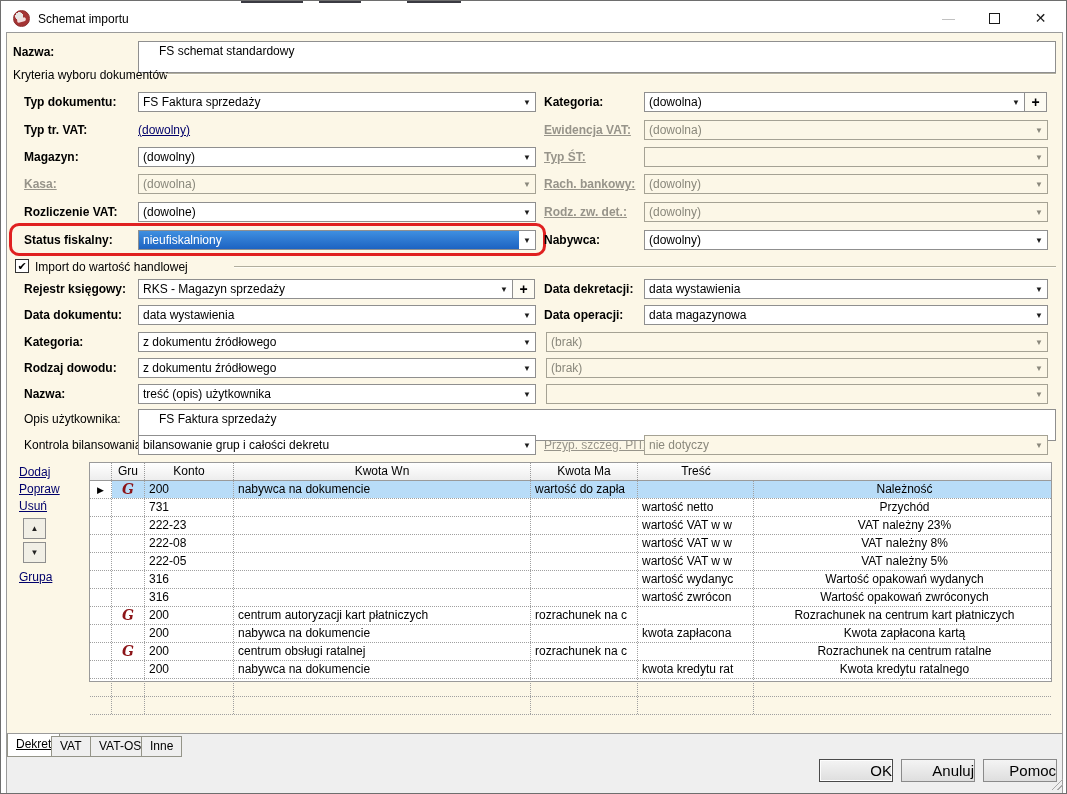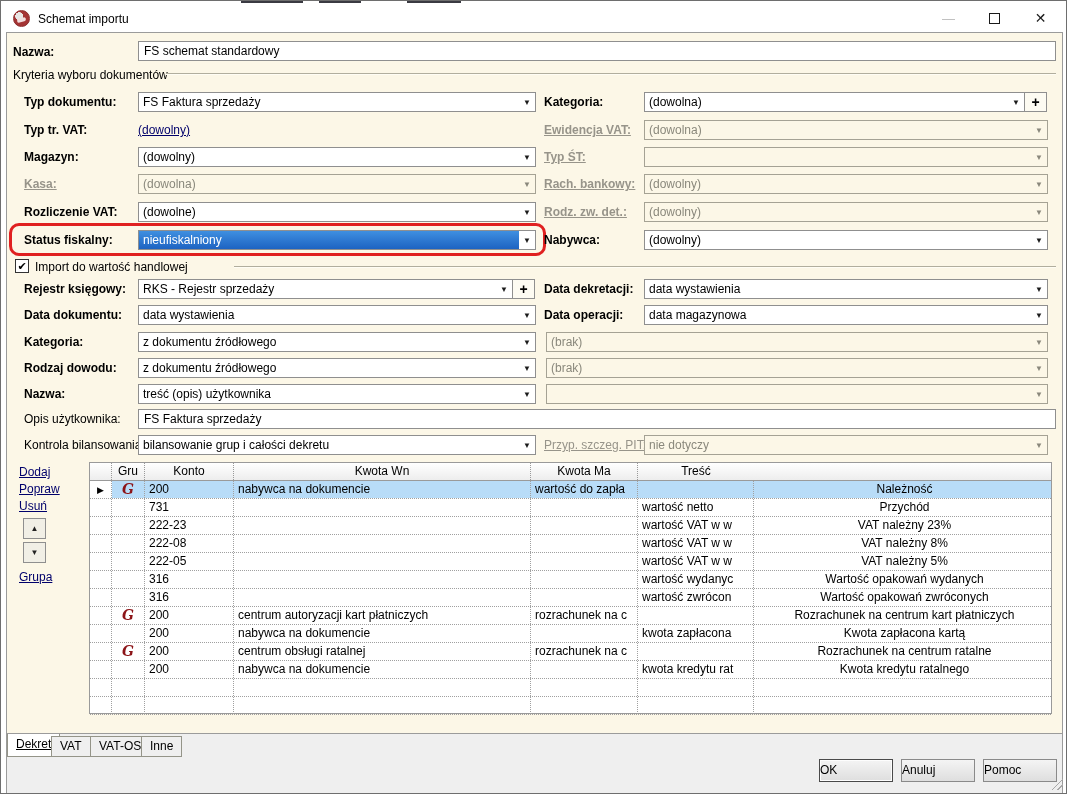"FS schemat standardowy" .tbox { height: 20px -> 32px; padding-left: 5px -> 20px }
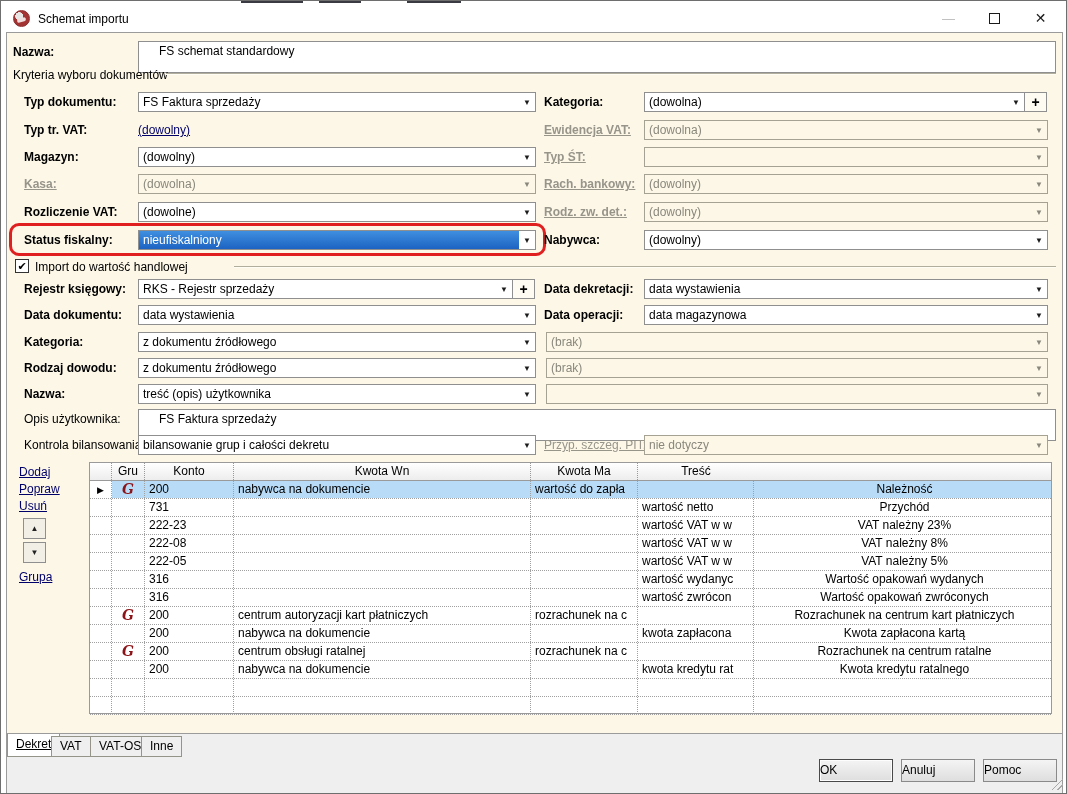"RKS - Rejestr sprzedaży" span.ctext { text: Rejestr -> Magazyn }
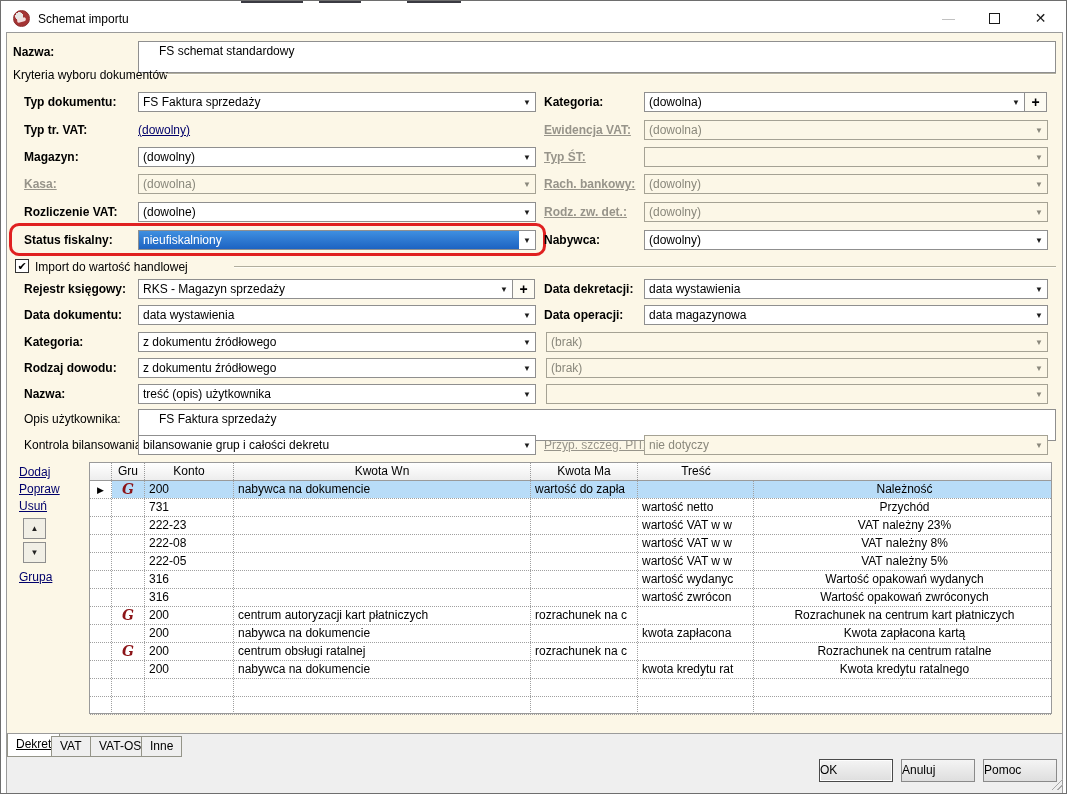"Gru" #decree-table { height: 252px -> 220px }
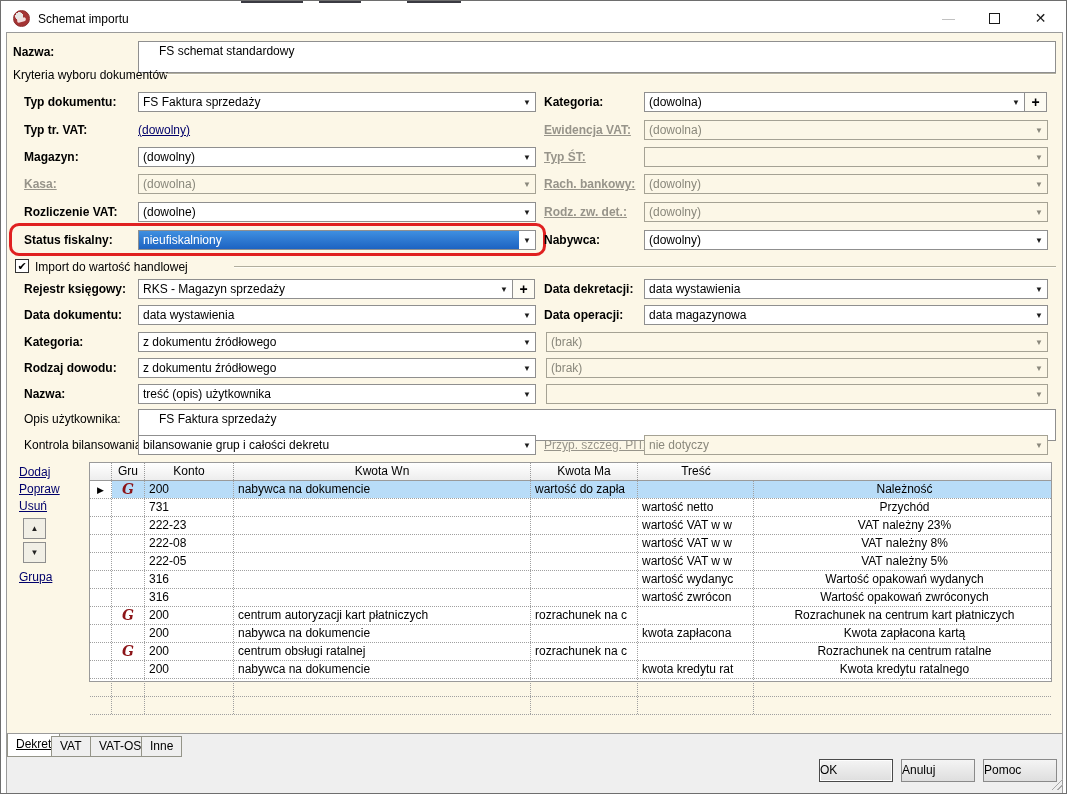"OK" .fbtn { font-size: 12px -> 15px; text-align: left -> right }
